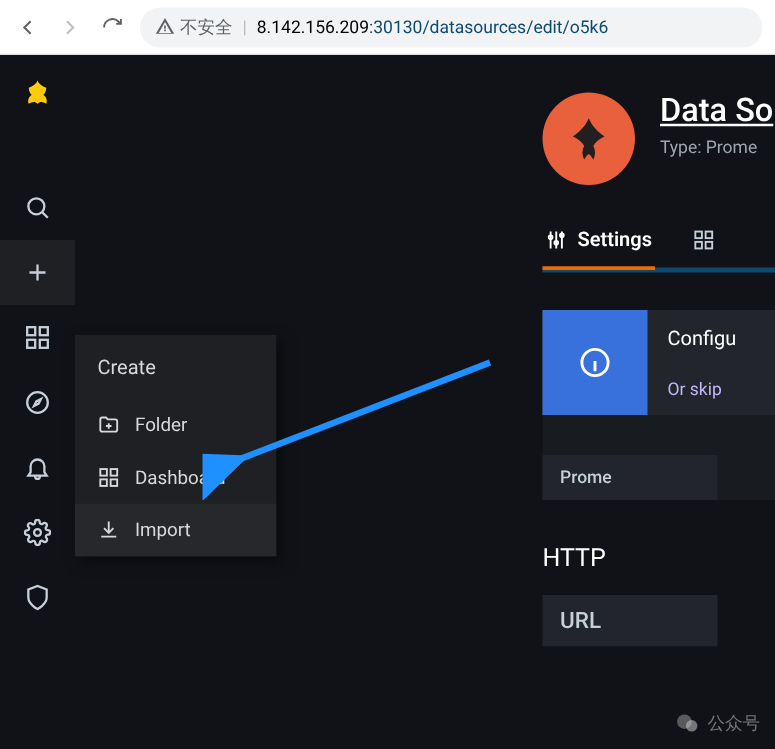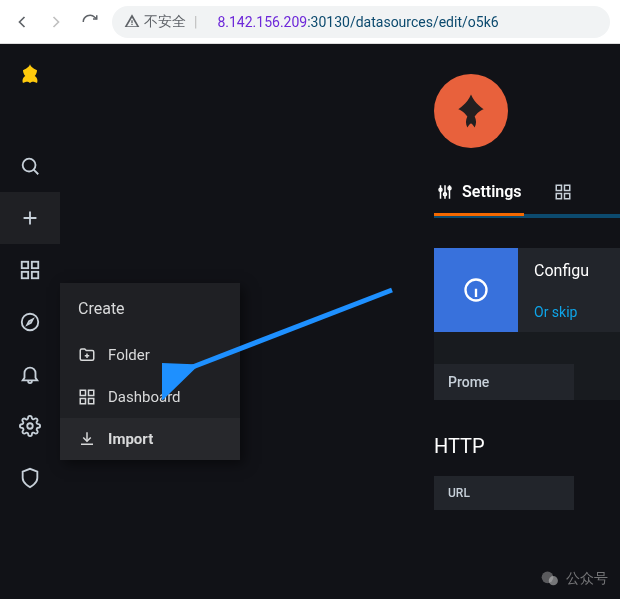"8.142.156.209" .addr .url .host { color: #6d28d9 -> #000000; margin-left: 12px -> none }
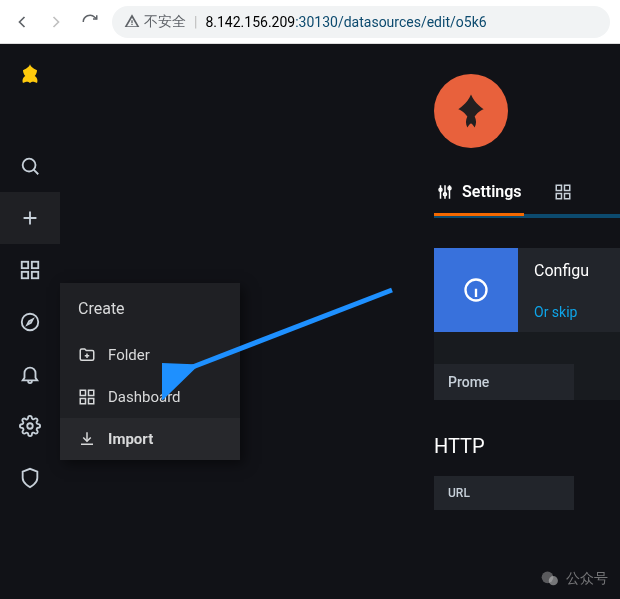"Data So" div.ds-title { html: none -> <div> <h1>Data So</h1> <div>Type: Prome</div> </div> }
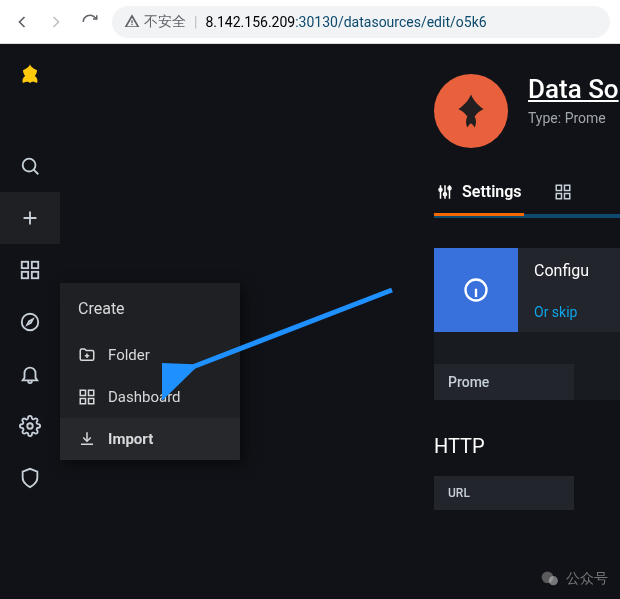"Create" .submenu { top: 239px -> 224px; width: 180px -> 161px }
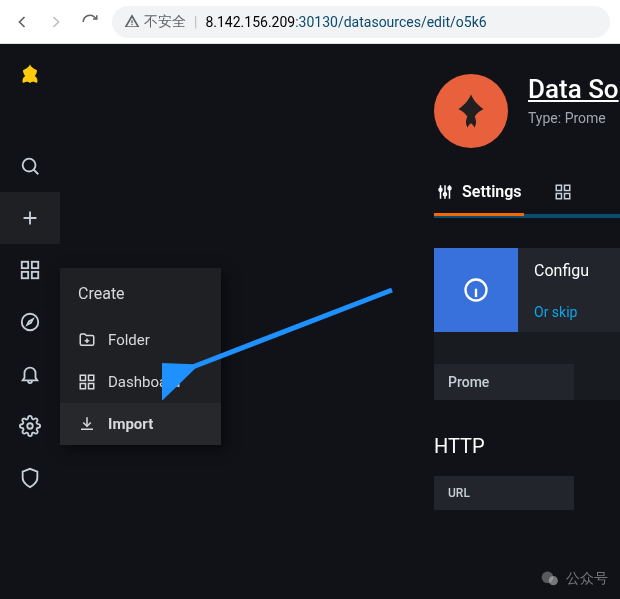"Or skip" .alert-text .at2 { color: #0ea5e9 -> #c4b5fd }
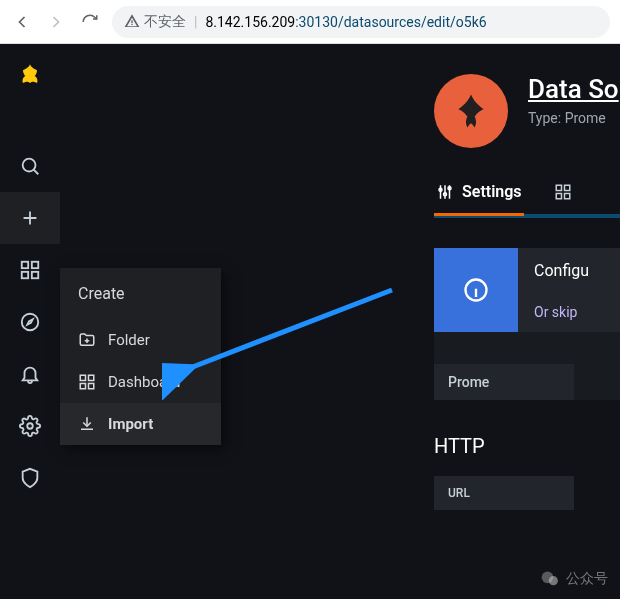"Import" .submenu-item.hover { font-weight: bold -> none }
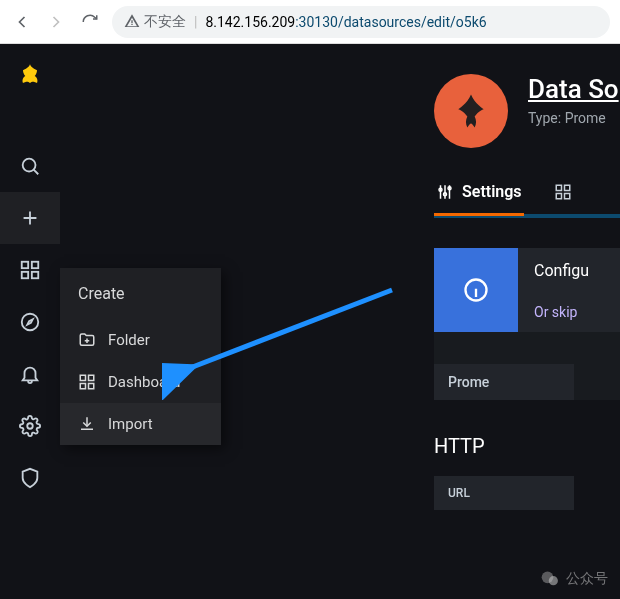"URL" .url-label { font-size: 12px -> 18px }
